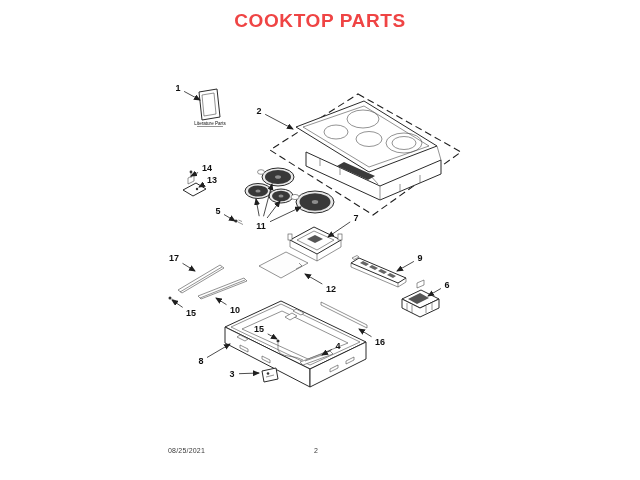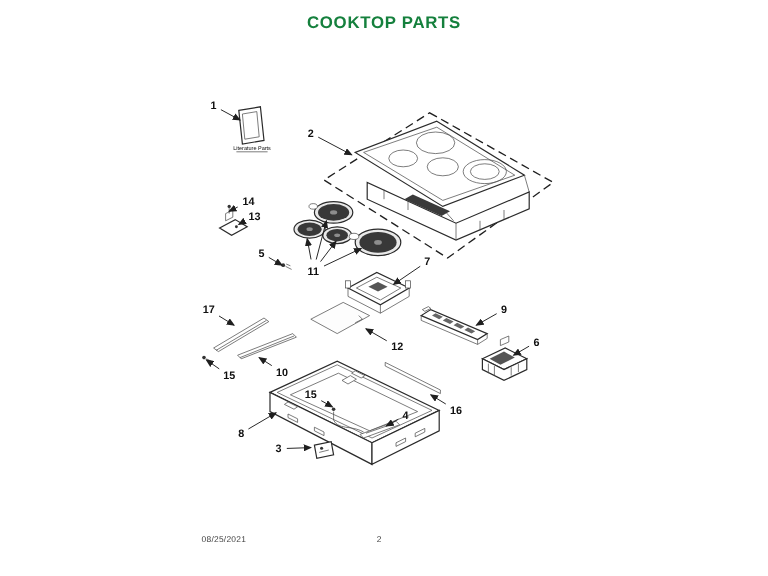"COOKTOP PARTS" .title { color: #15803d -> #ef4444; font-size: 14px -> 19px }
